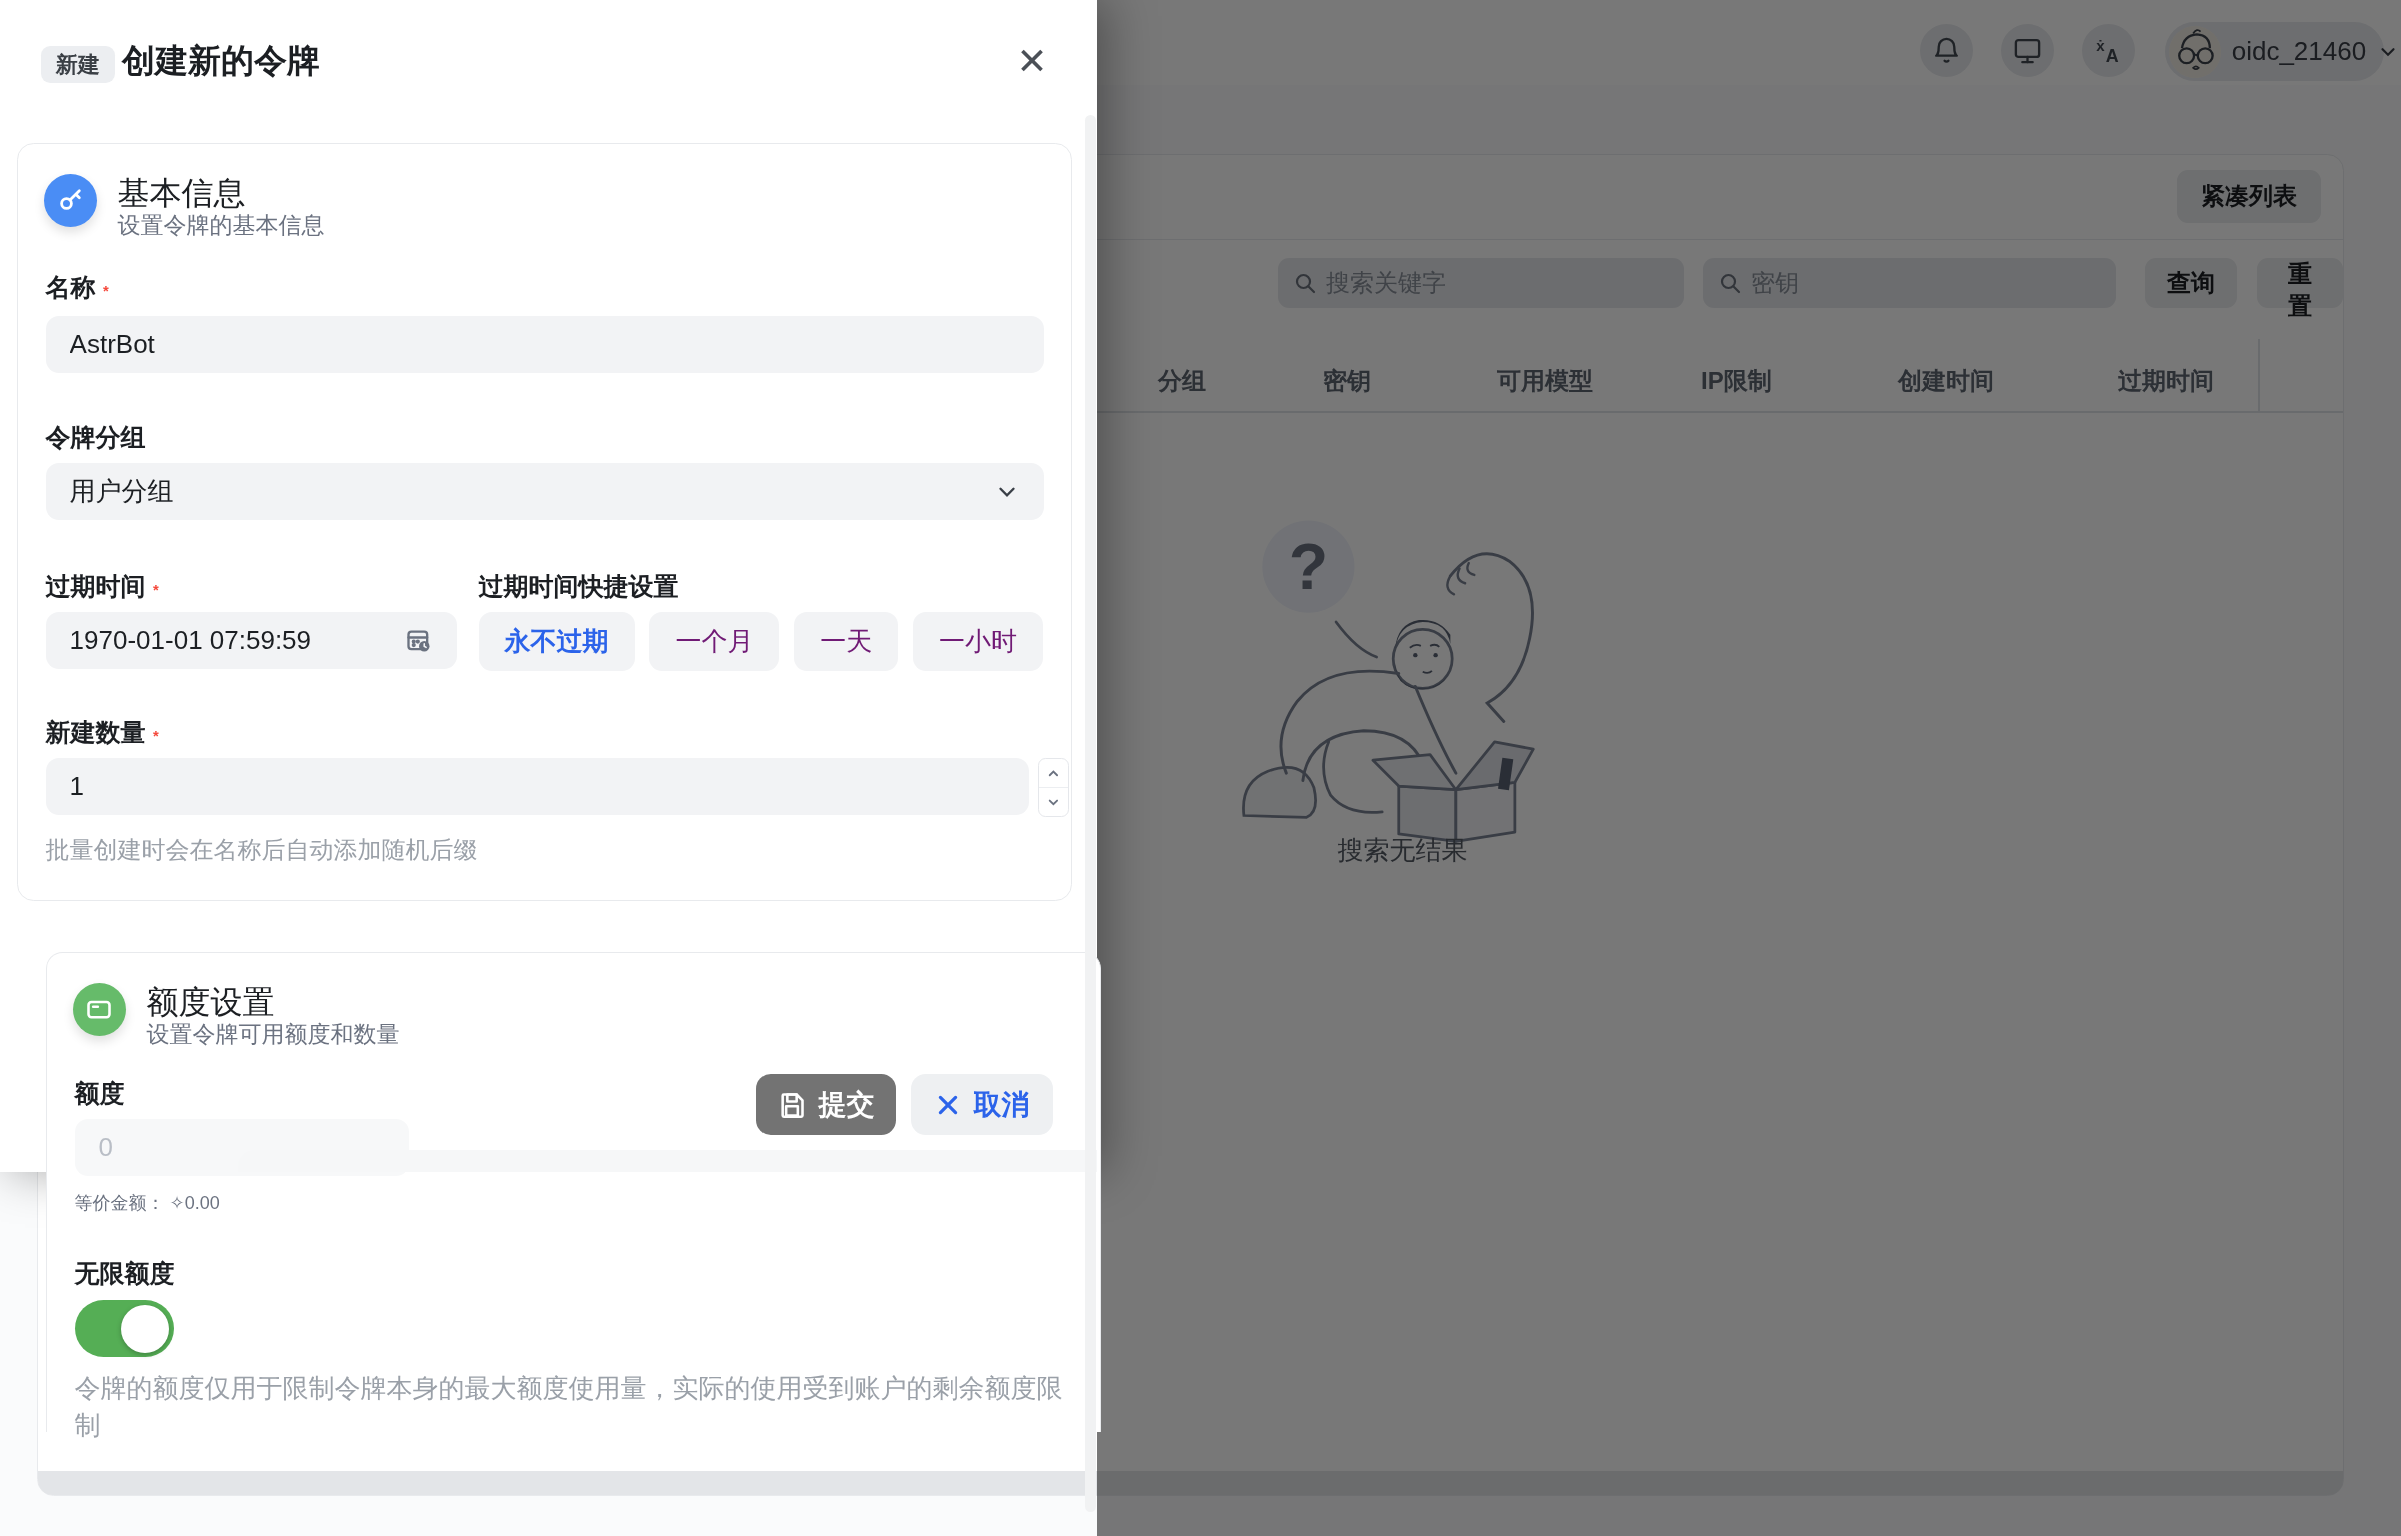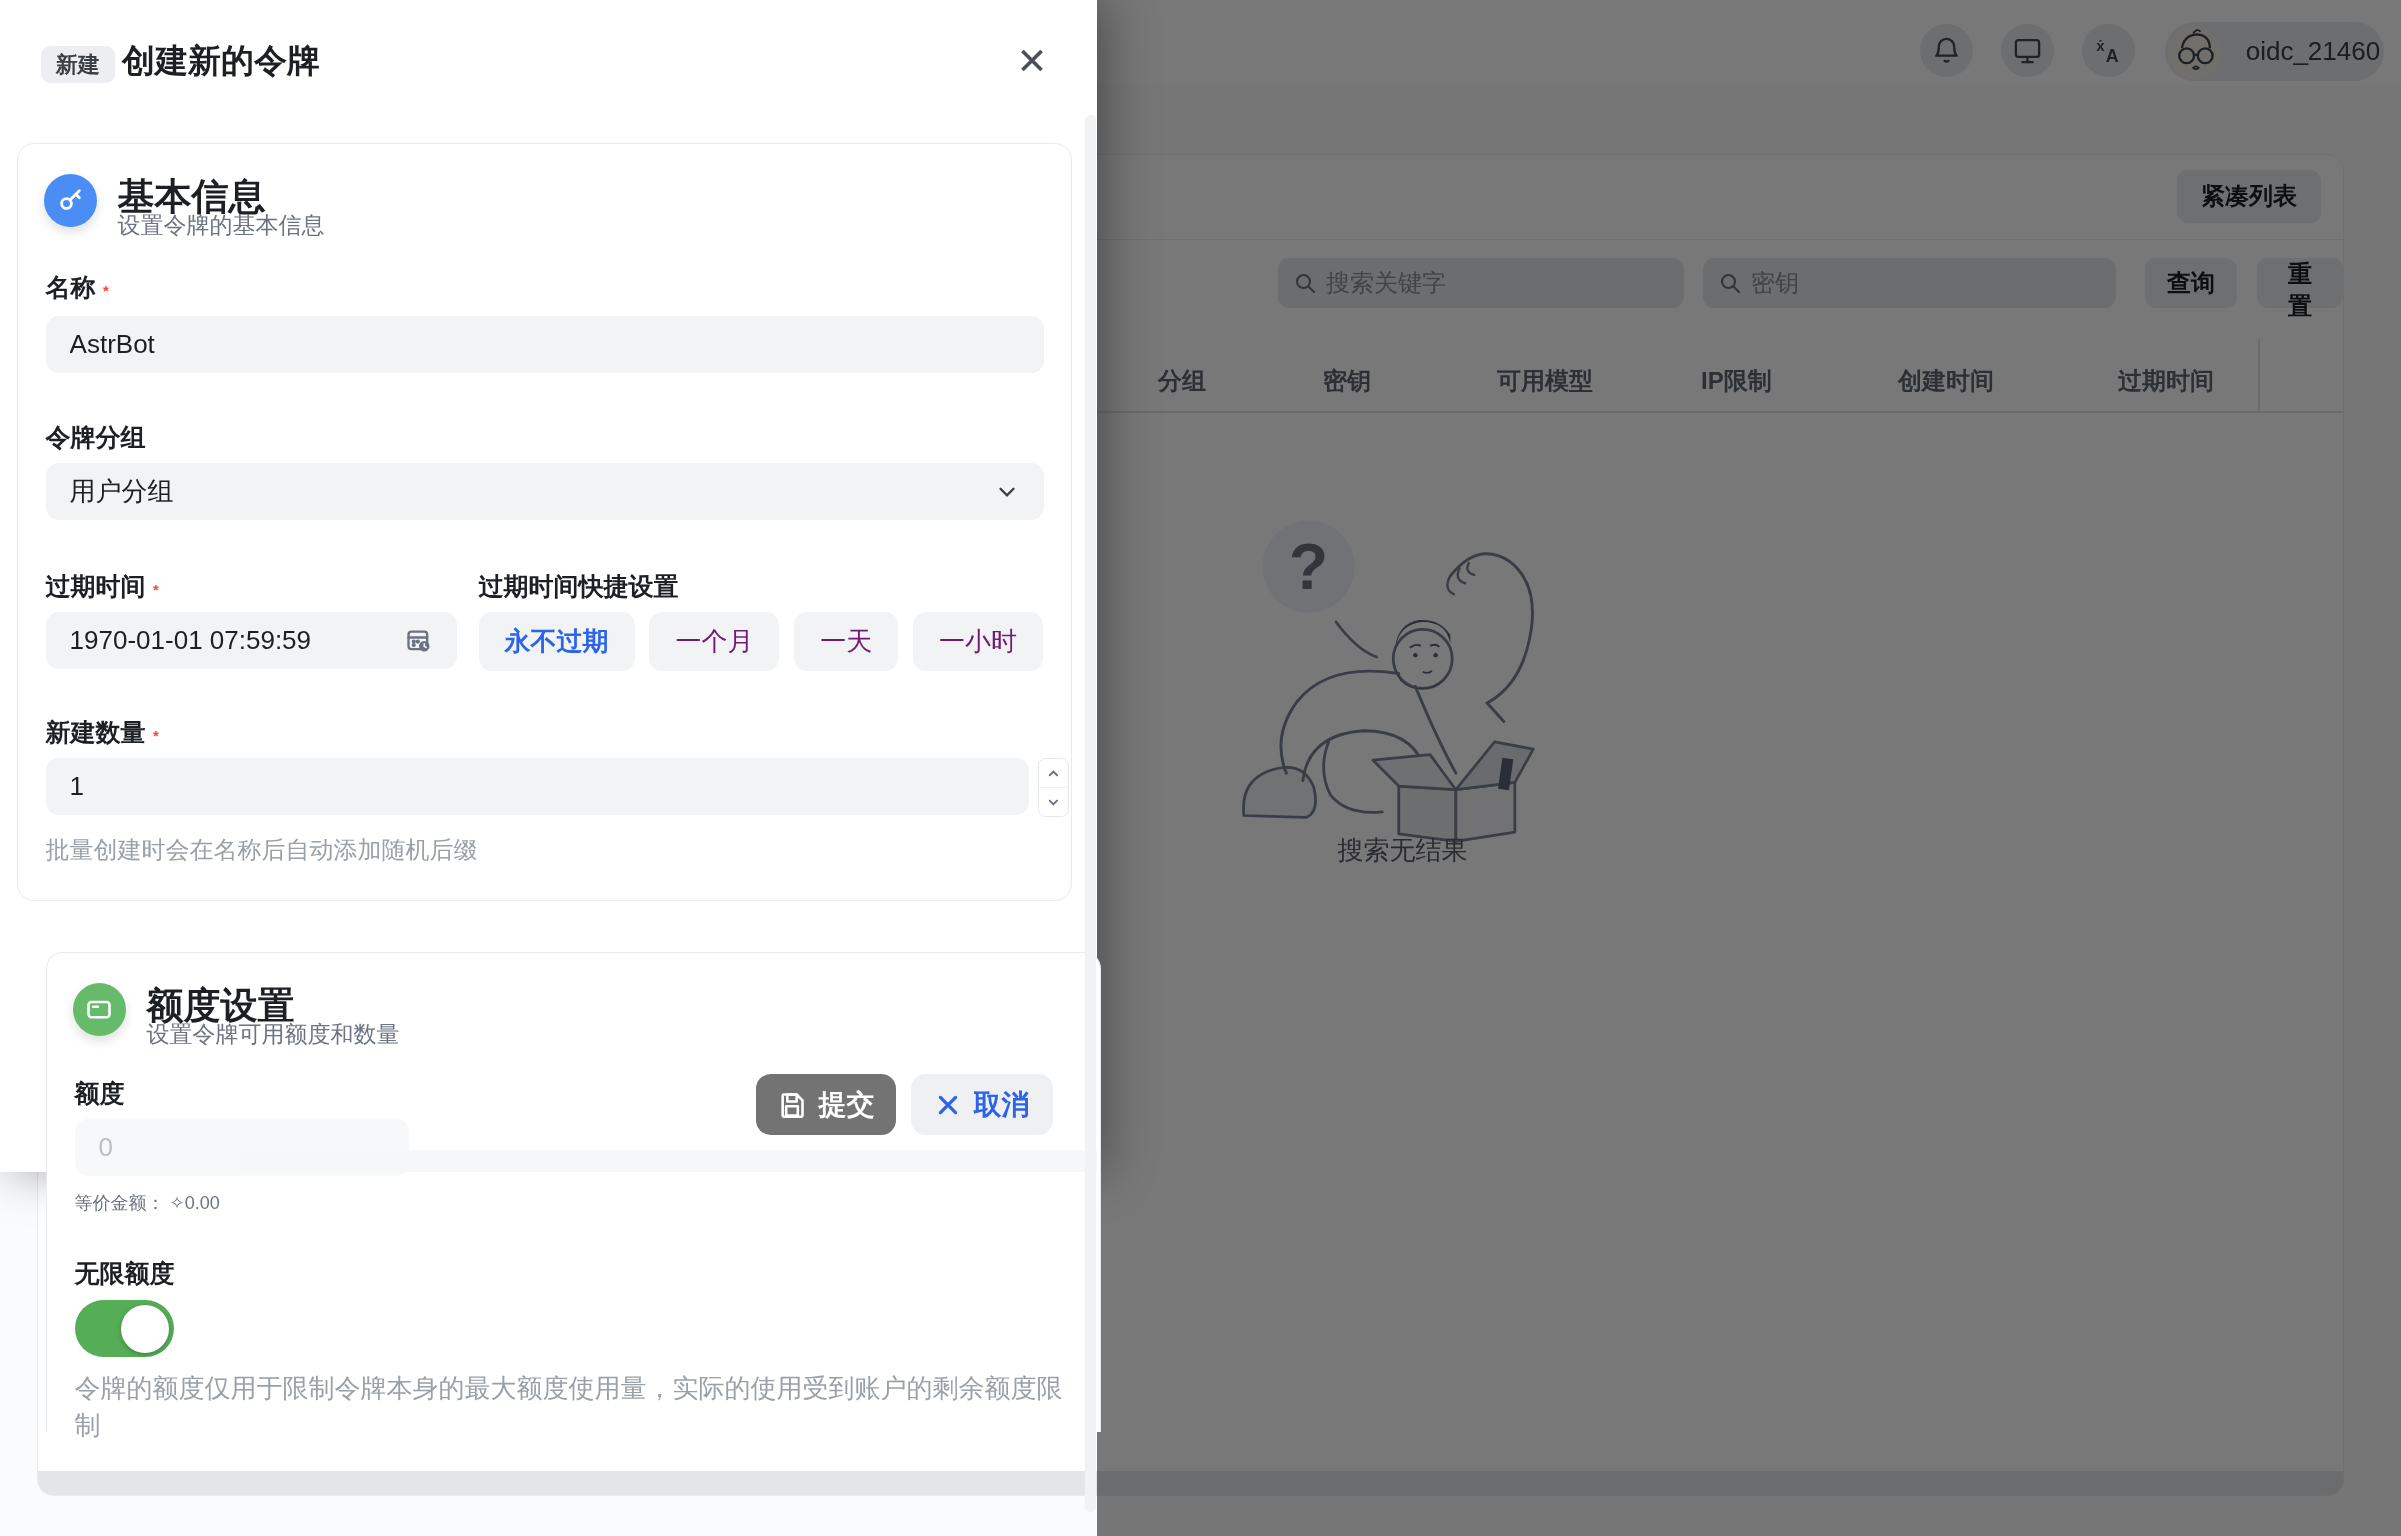"oidc_21460" #user-pill { gap: 25px -> 11px }
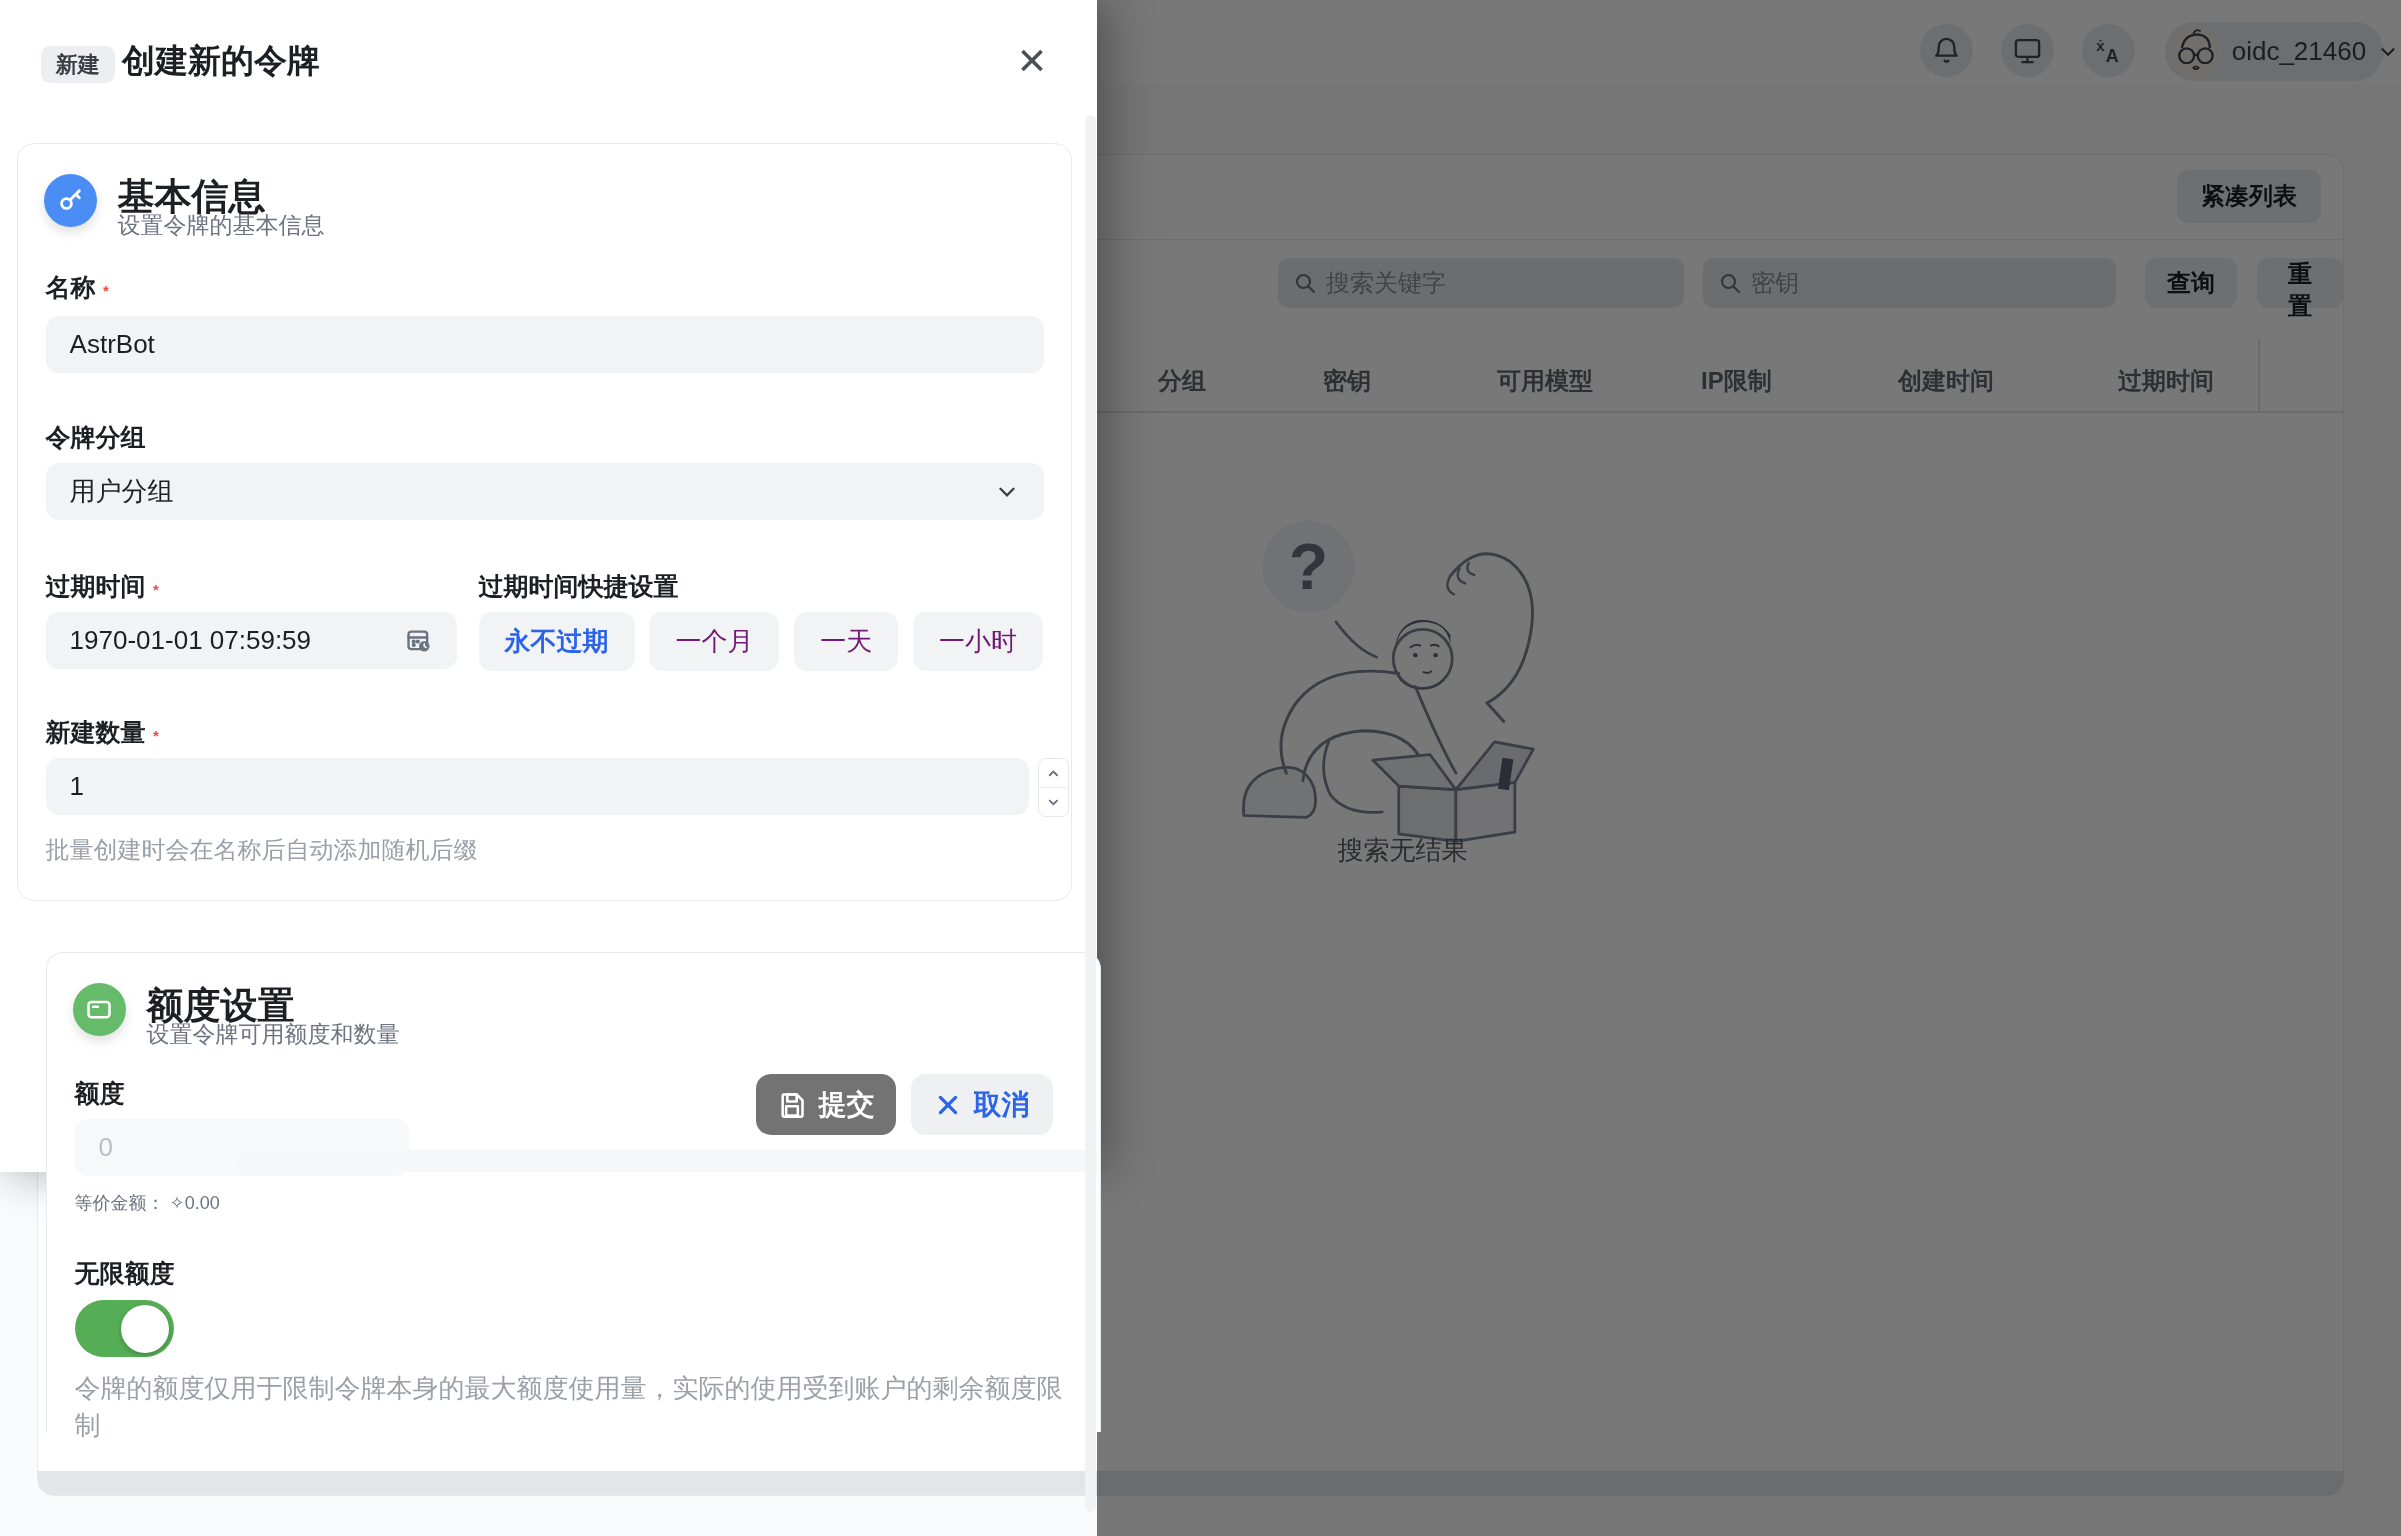"基本信息" .card-title { font-size: 37px -> 32px; font-weight: 700 -> 400 }
